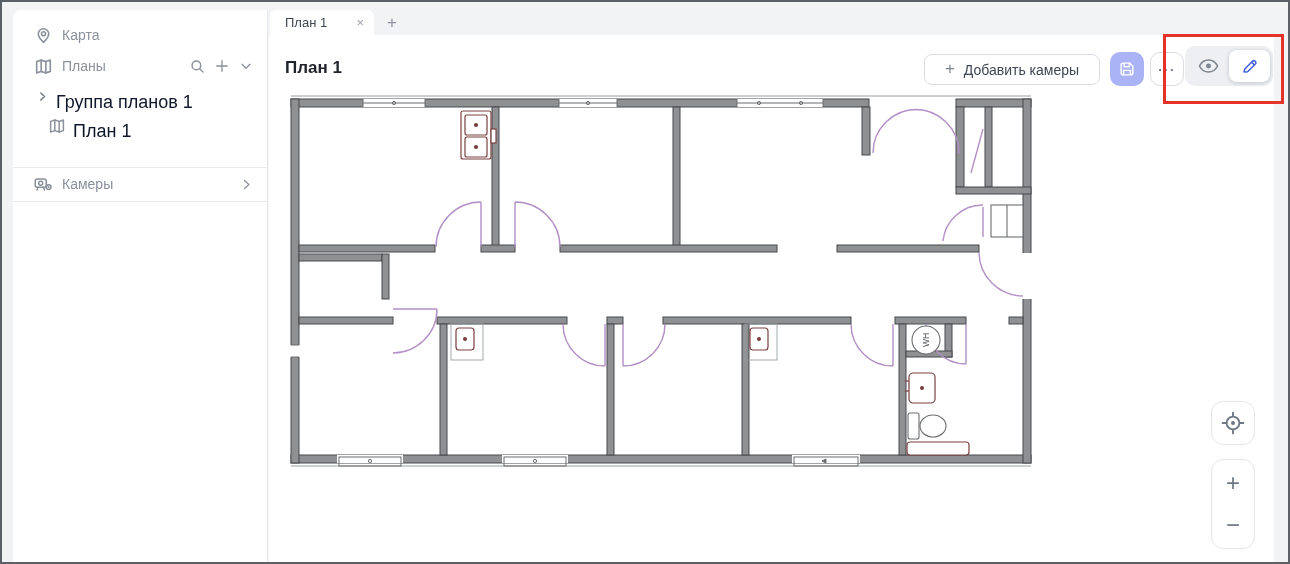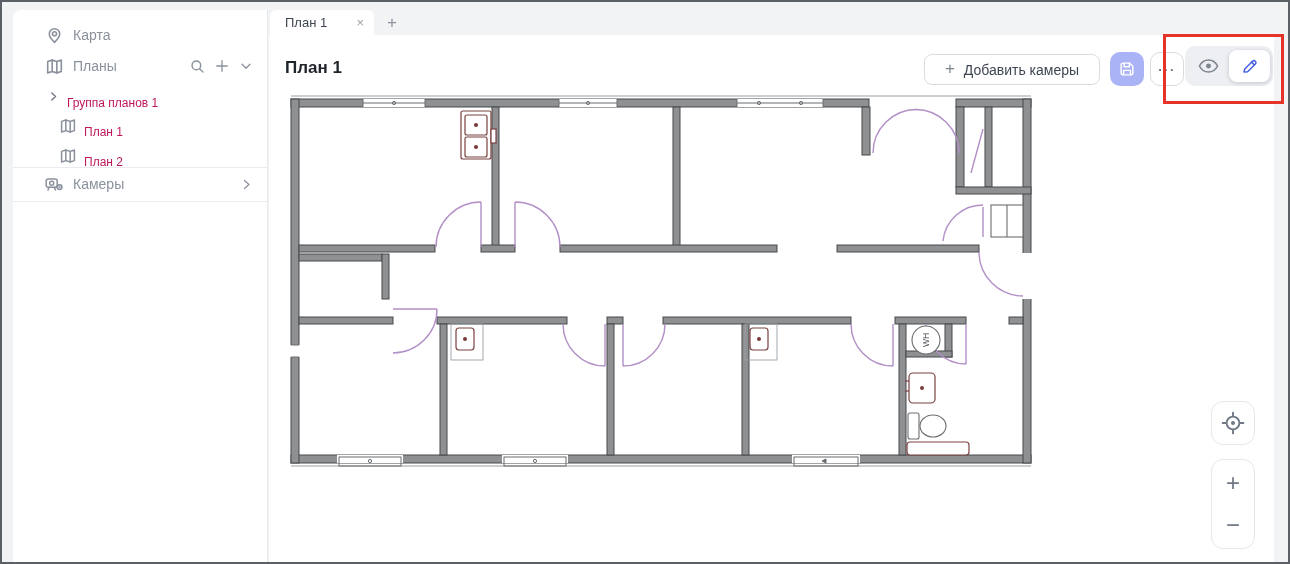"Карта" .side-row { left: 16px -> 5px }
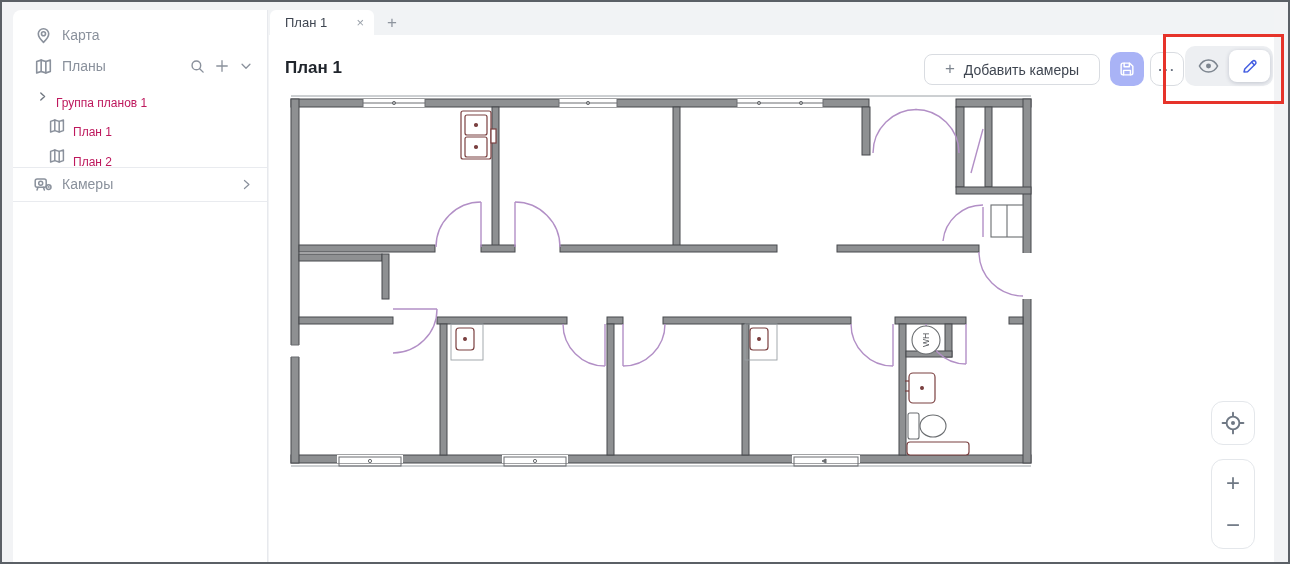"Группа планов 1" .side-row .lbl.dark { color: #be185d -> #0f172a; font-size: 12px -> 18px }
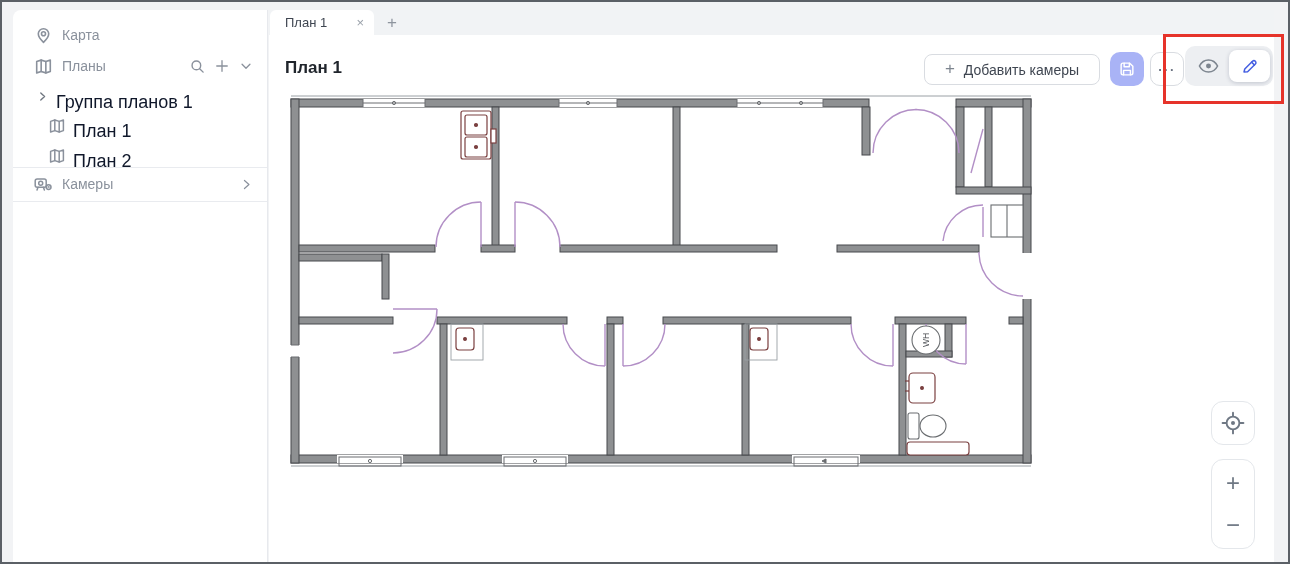"План 2" div.side-row { html: <div> <span> <svg> <path></path> <path></path> </svg> </span> <span>План 2</span> </div> -> none }
